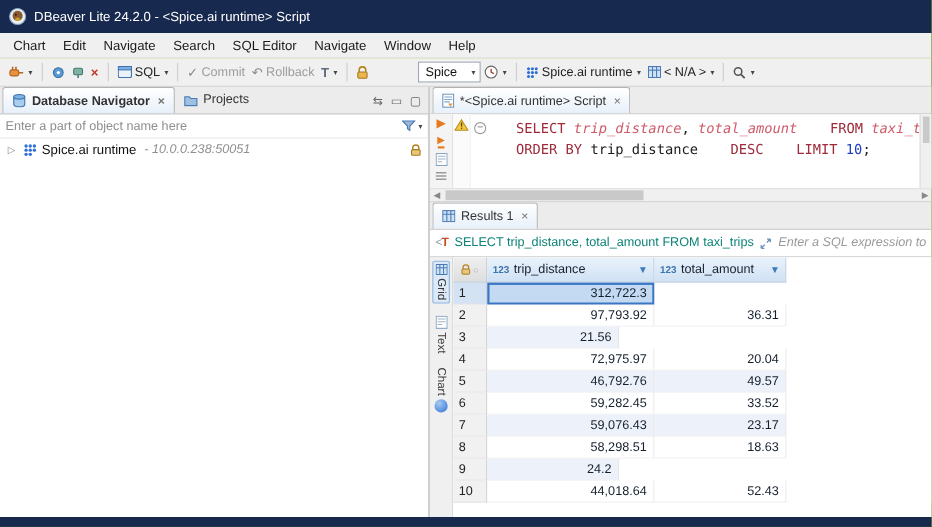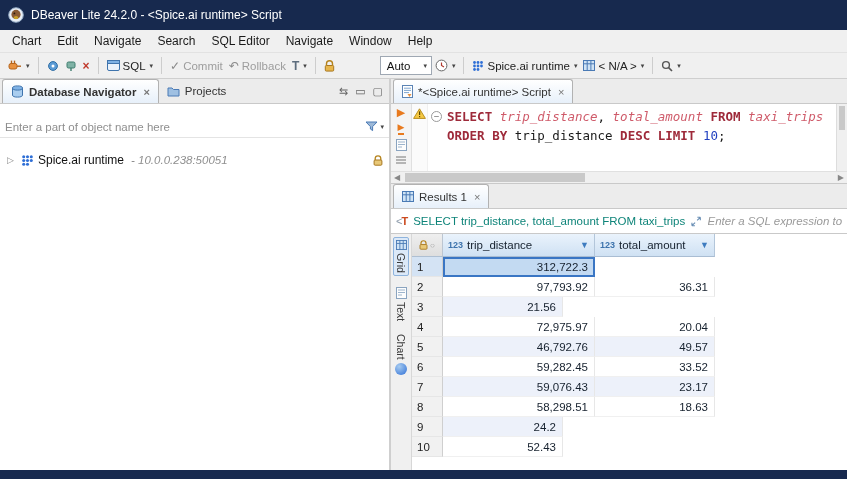"Auto" span { text: Auto -> Spice }
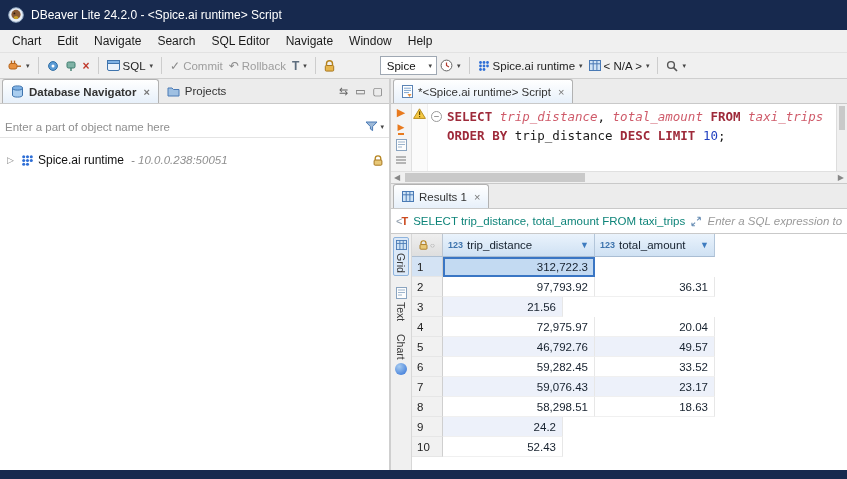"Database Navigator" .left-panel { gap: 12px -> none }
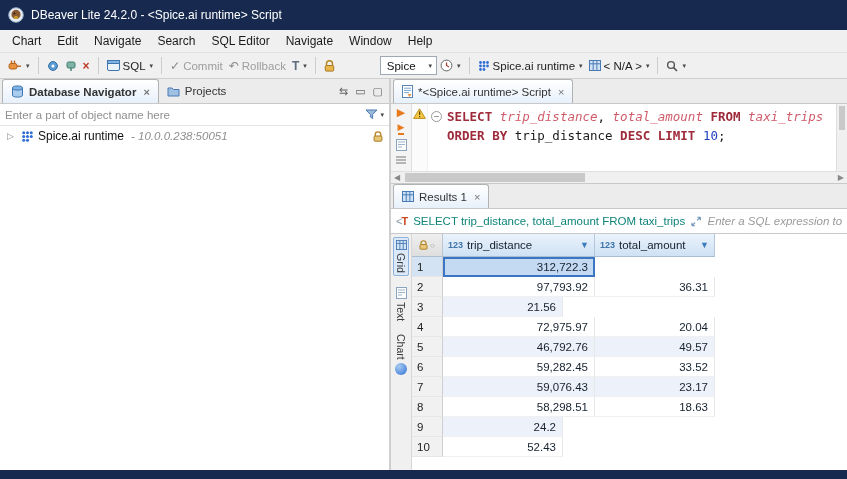"SELECT" .tok-kw { font-weight: bold -> normal; margin-left: none -> 22px }
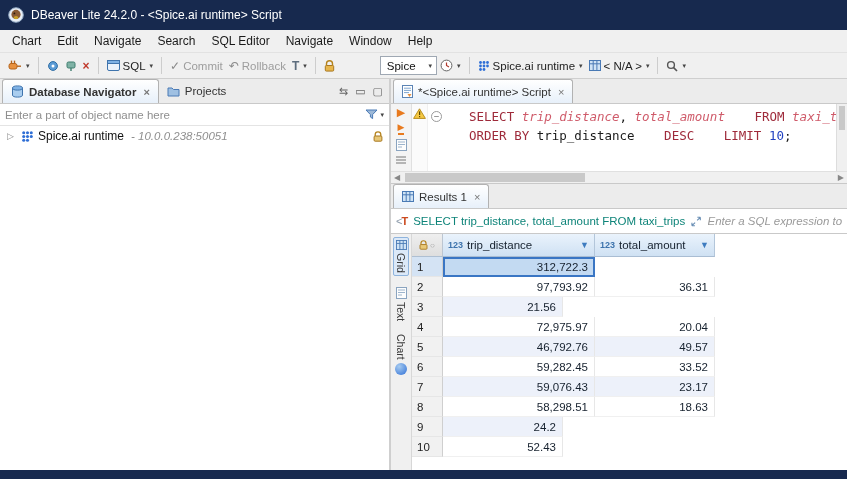"44,018.64" div.g-cell { html: none -> <div>44,018.64</div> }
